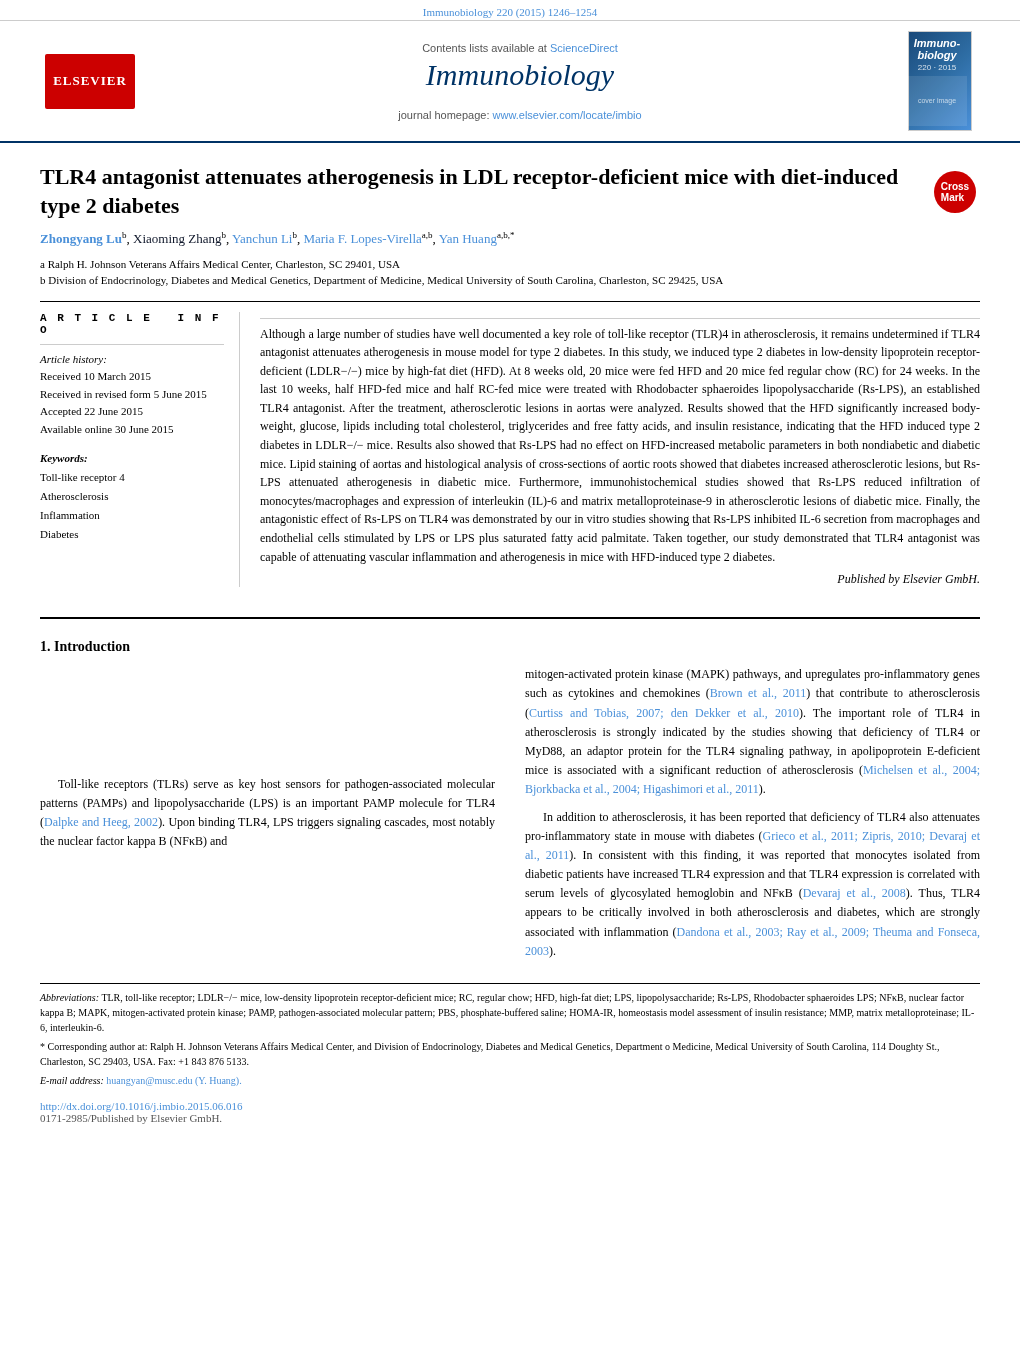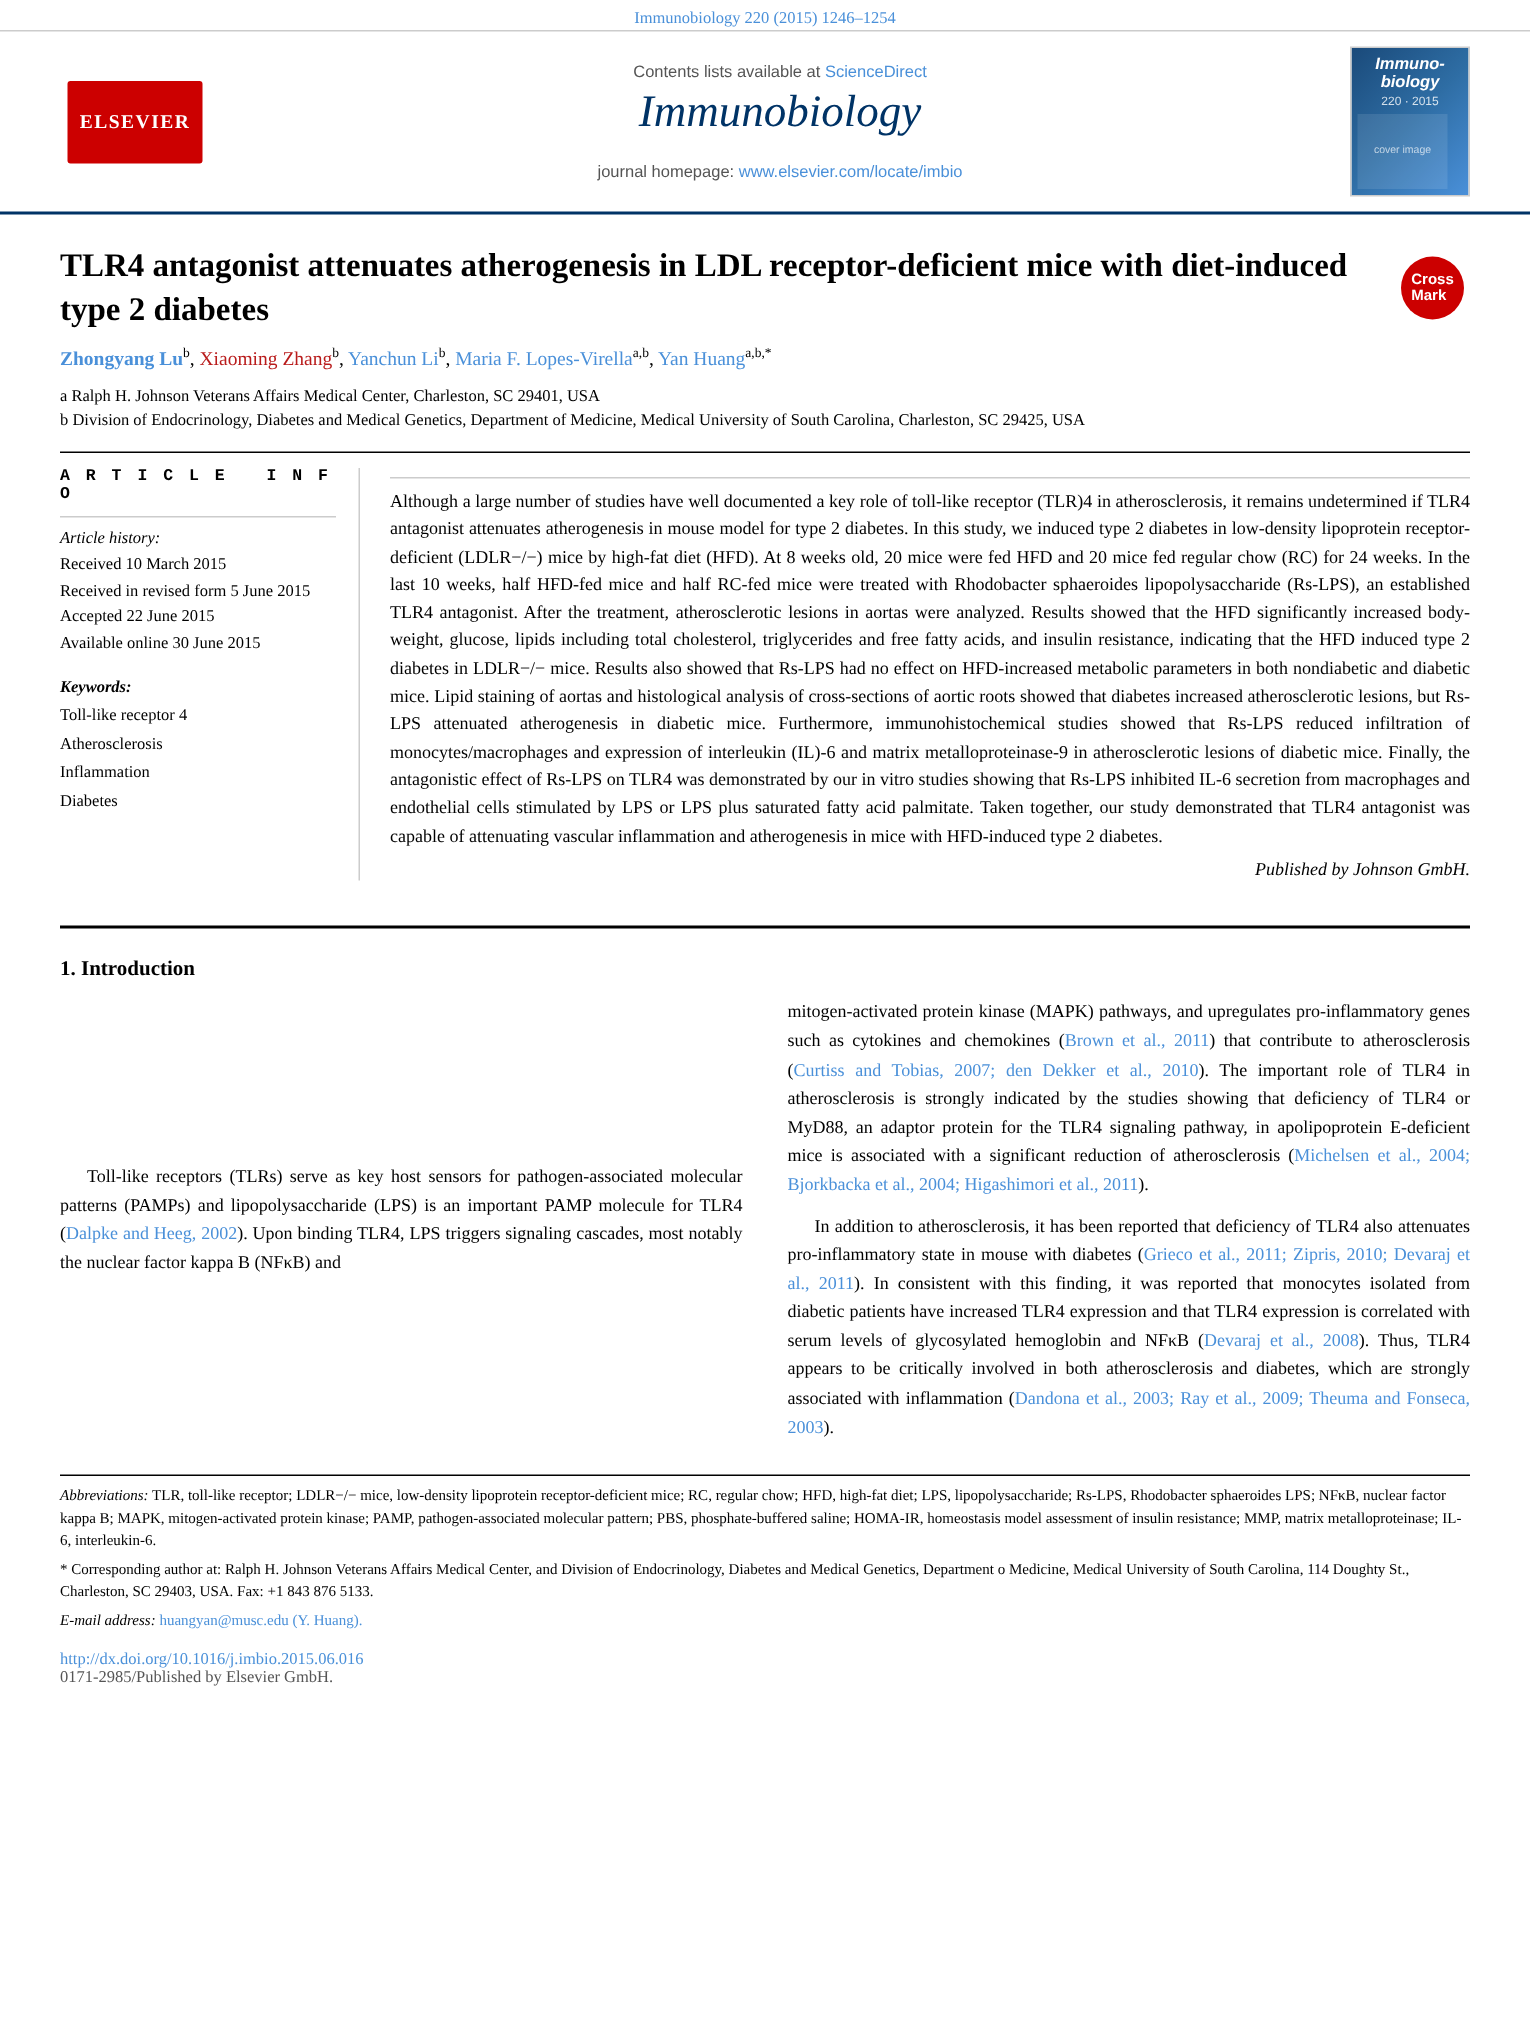"Immuno-biology" .journal-cover { width: 80px -> 64px }
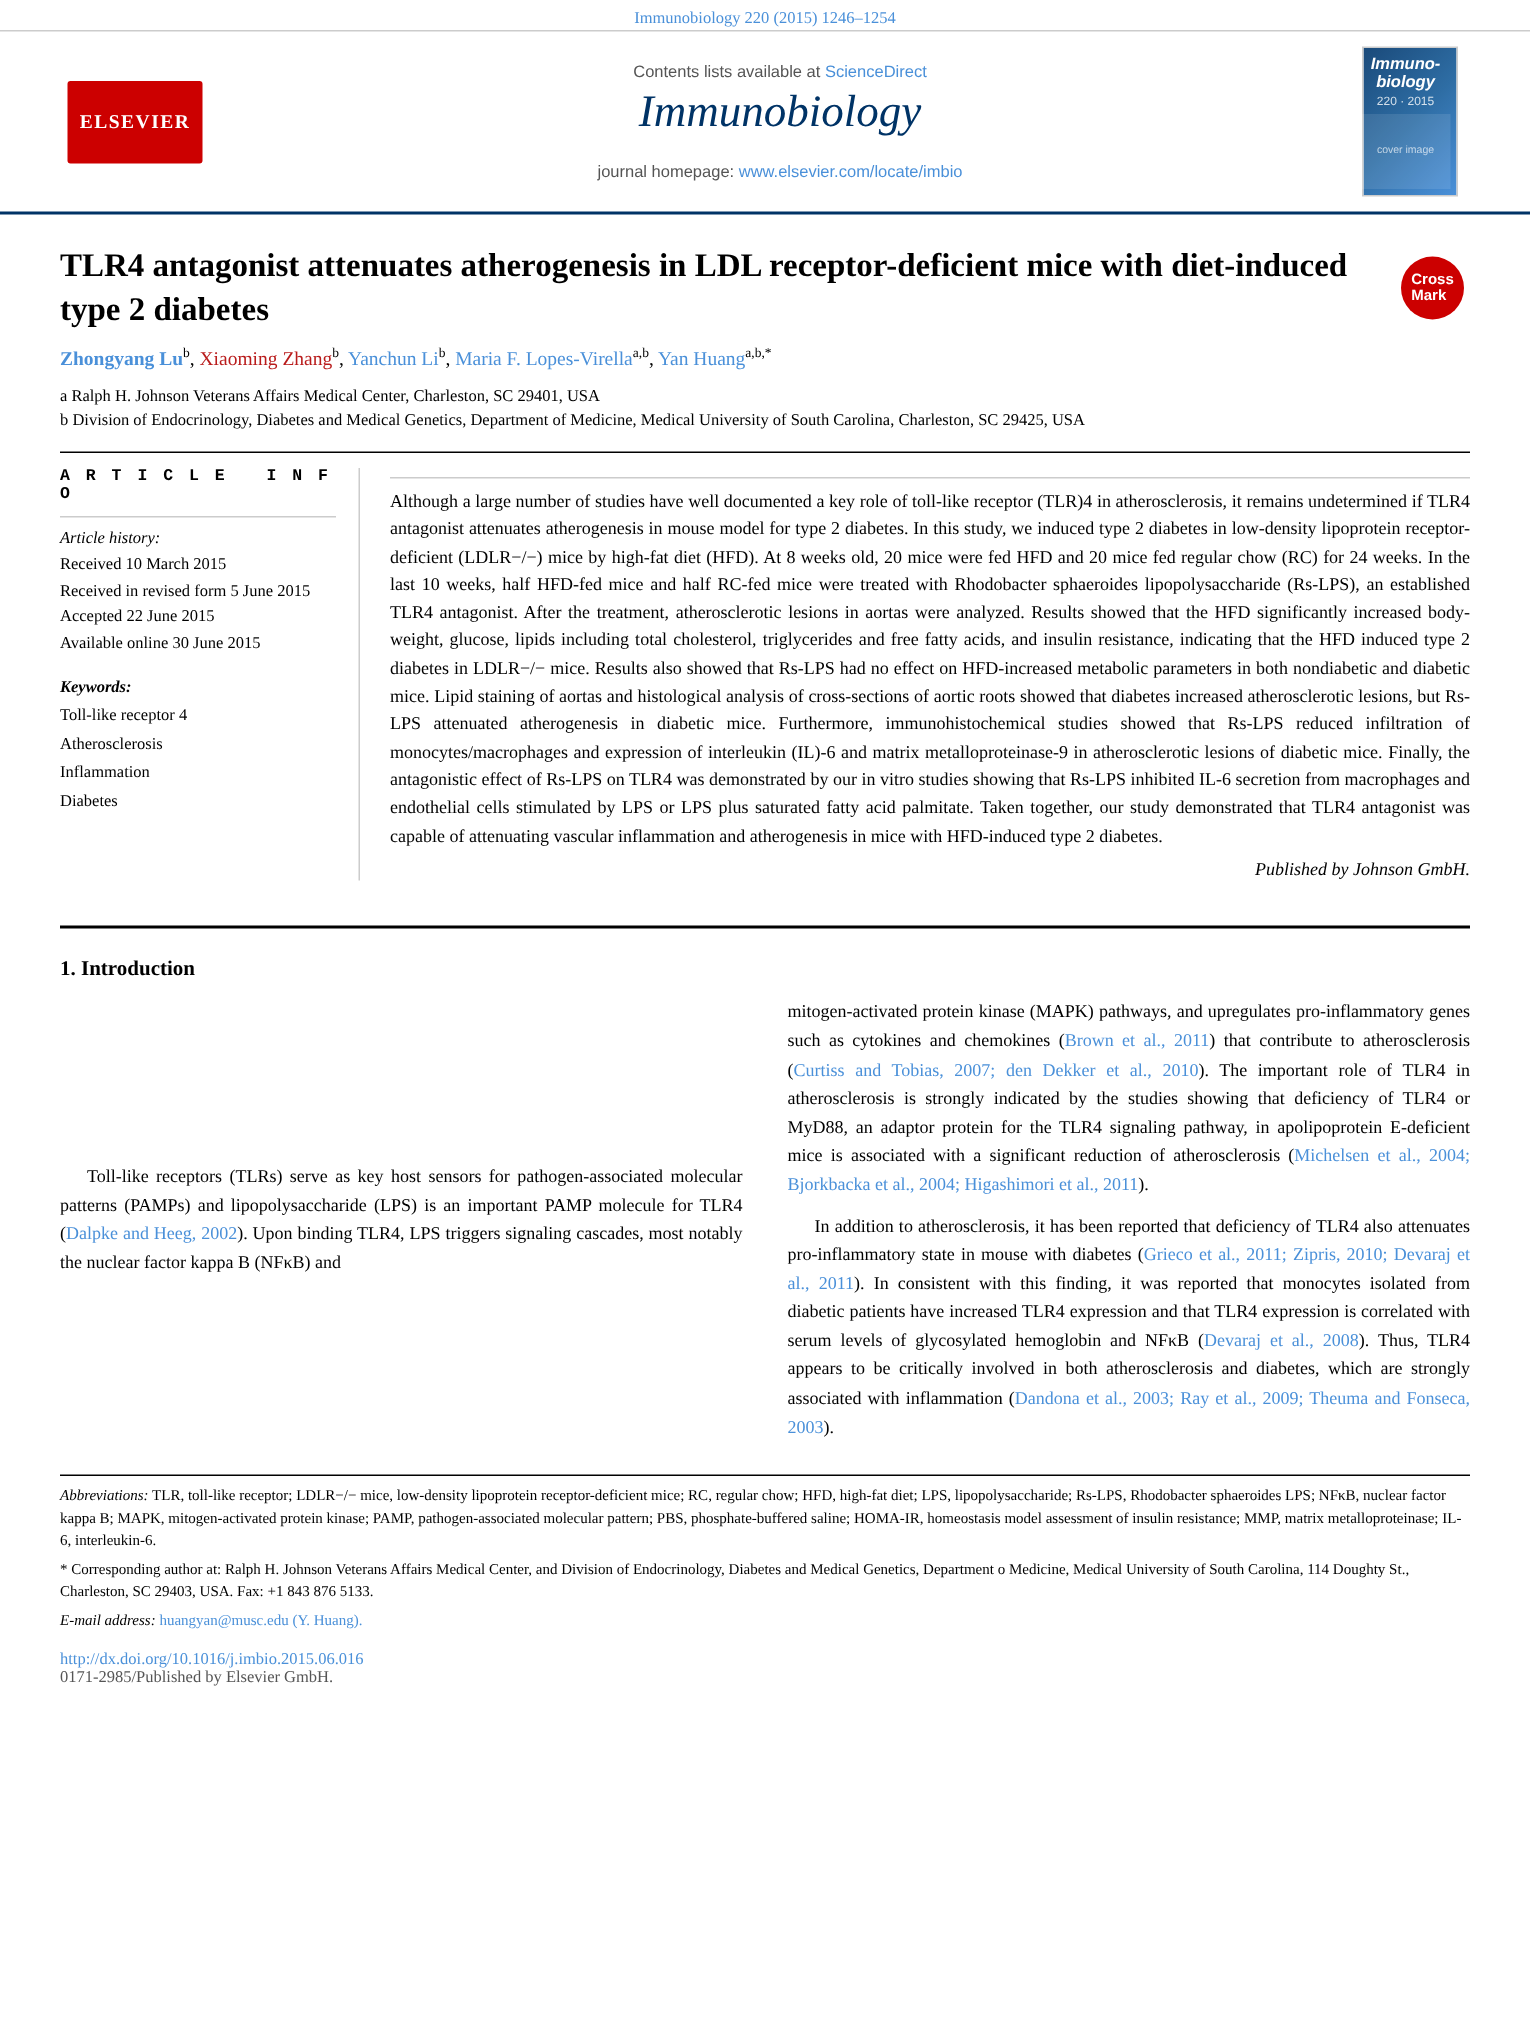"Xiaoming Zhang" span { color: #b91c1c -> #0f172a }
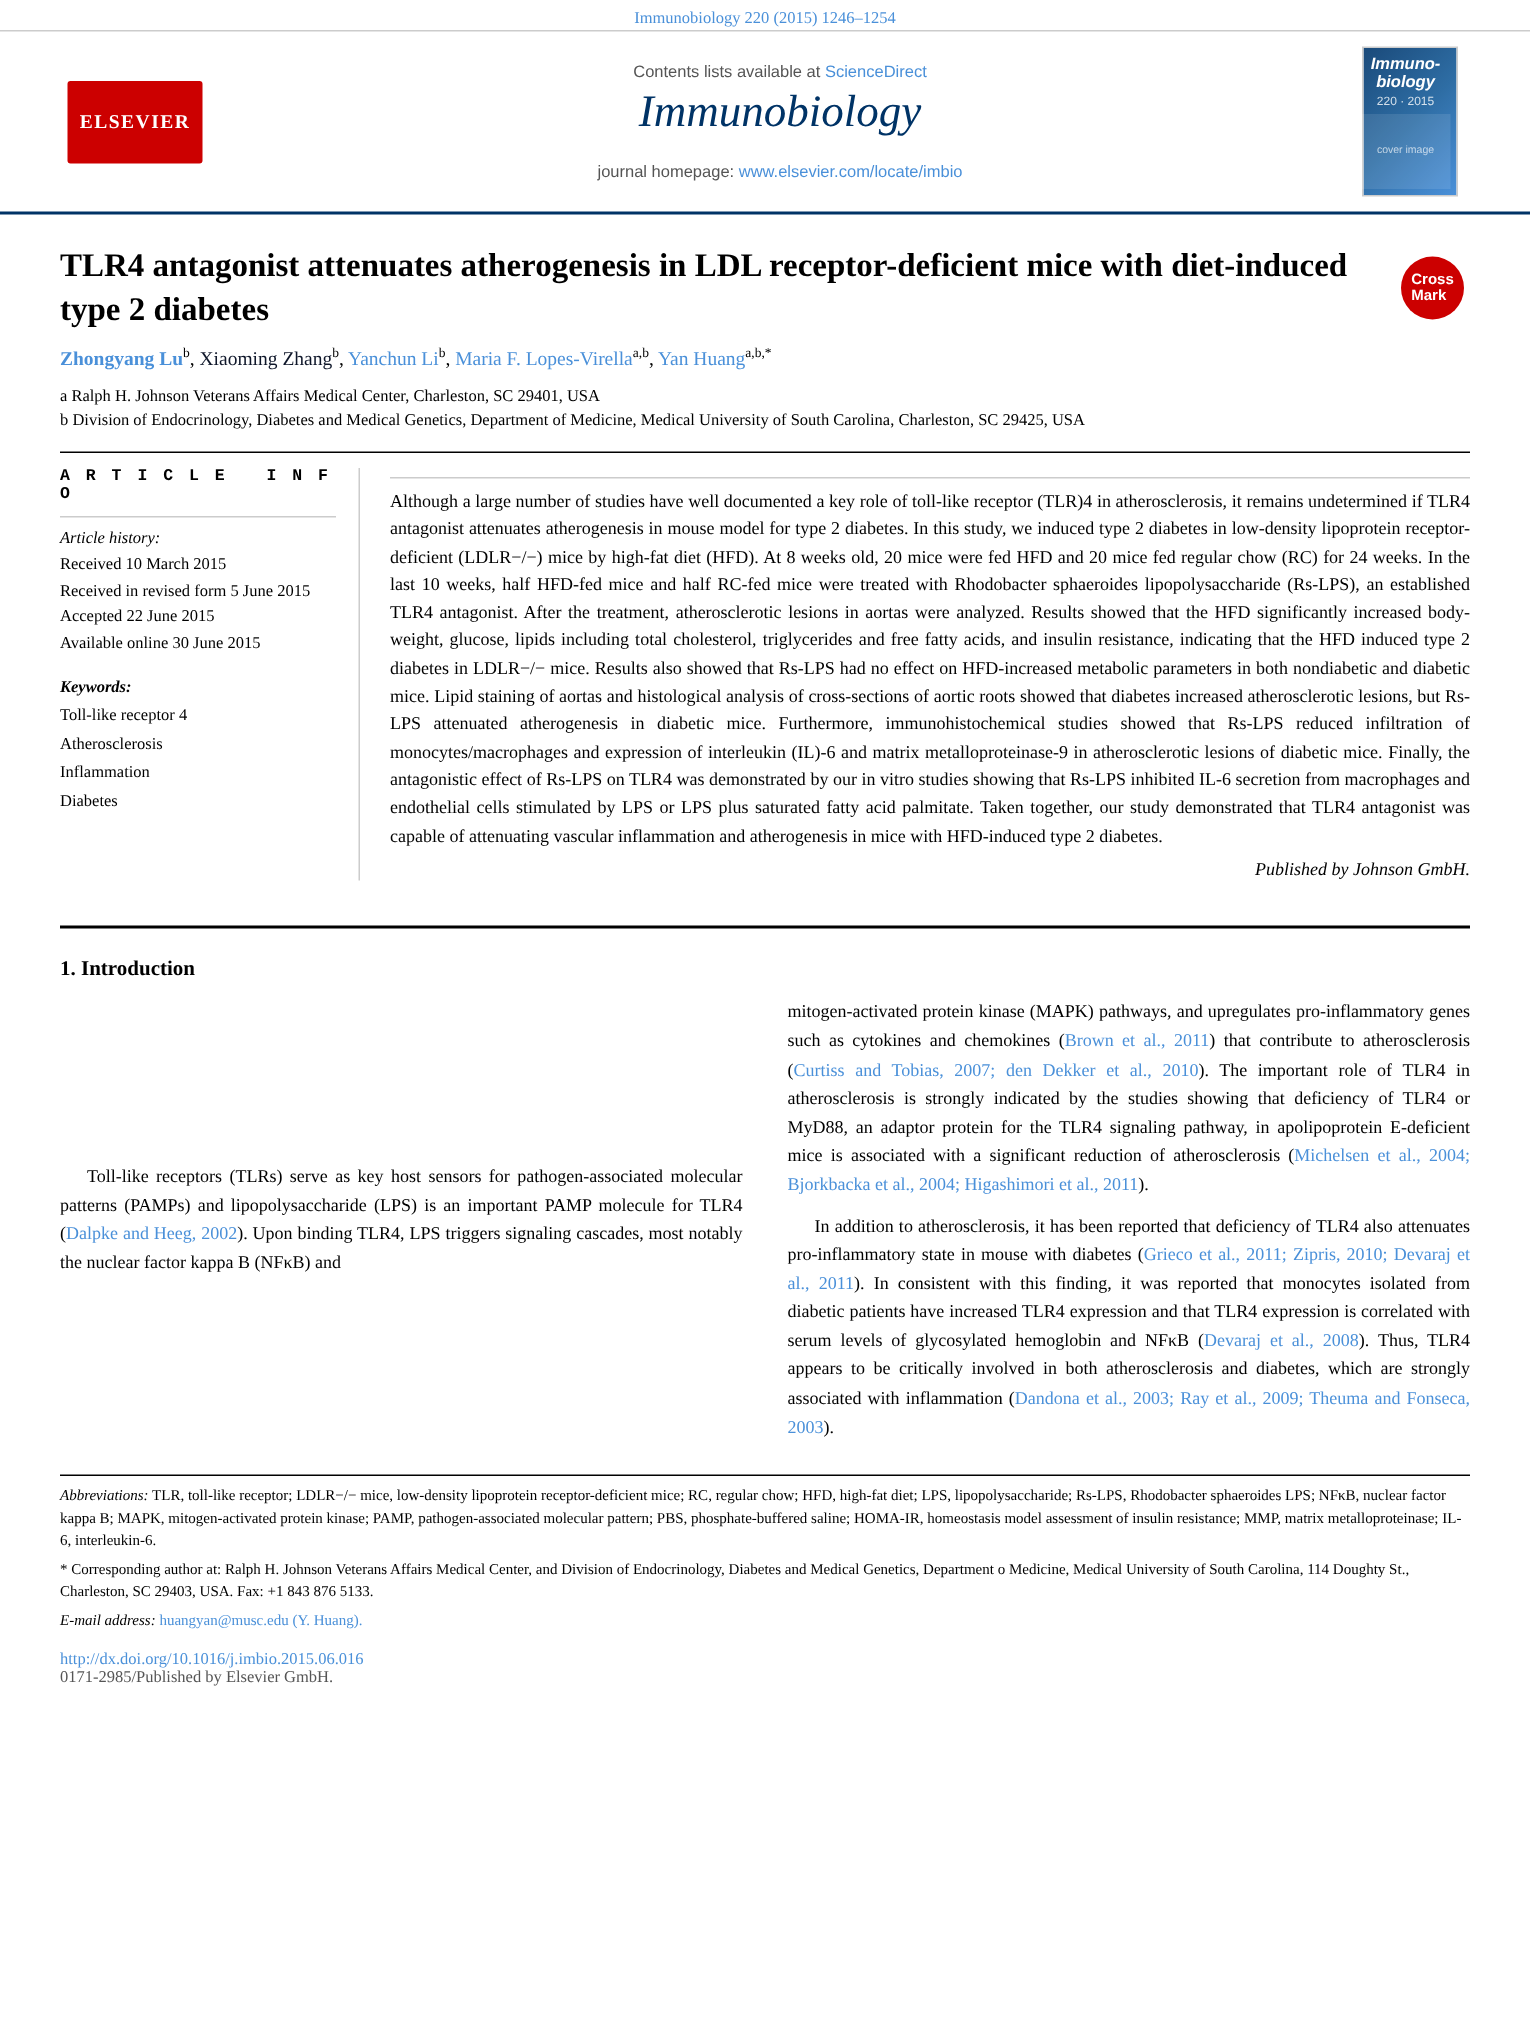"Published by Johnson GmbH." div.published-by { text: Johnson -> Elsevier }
